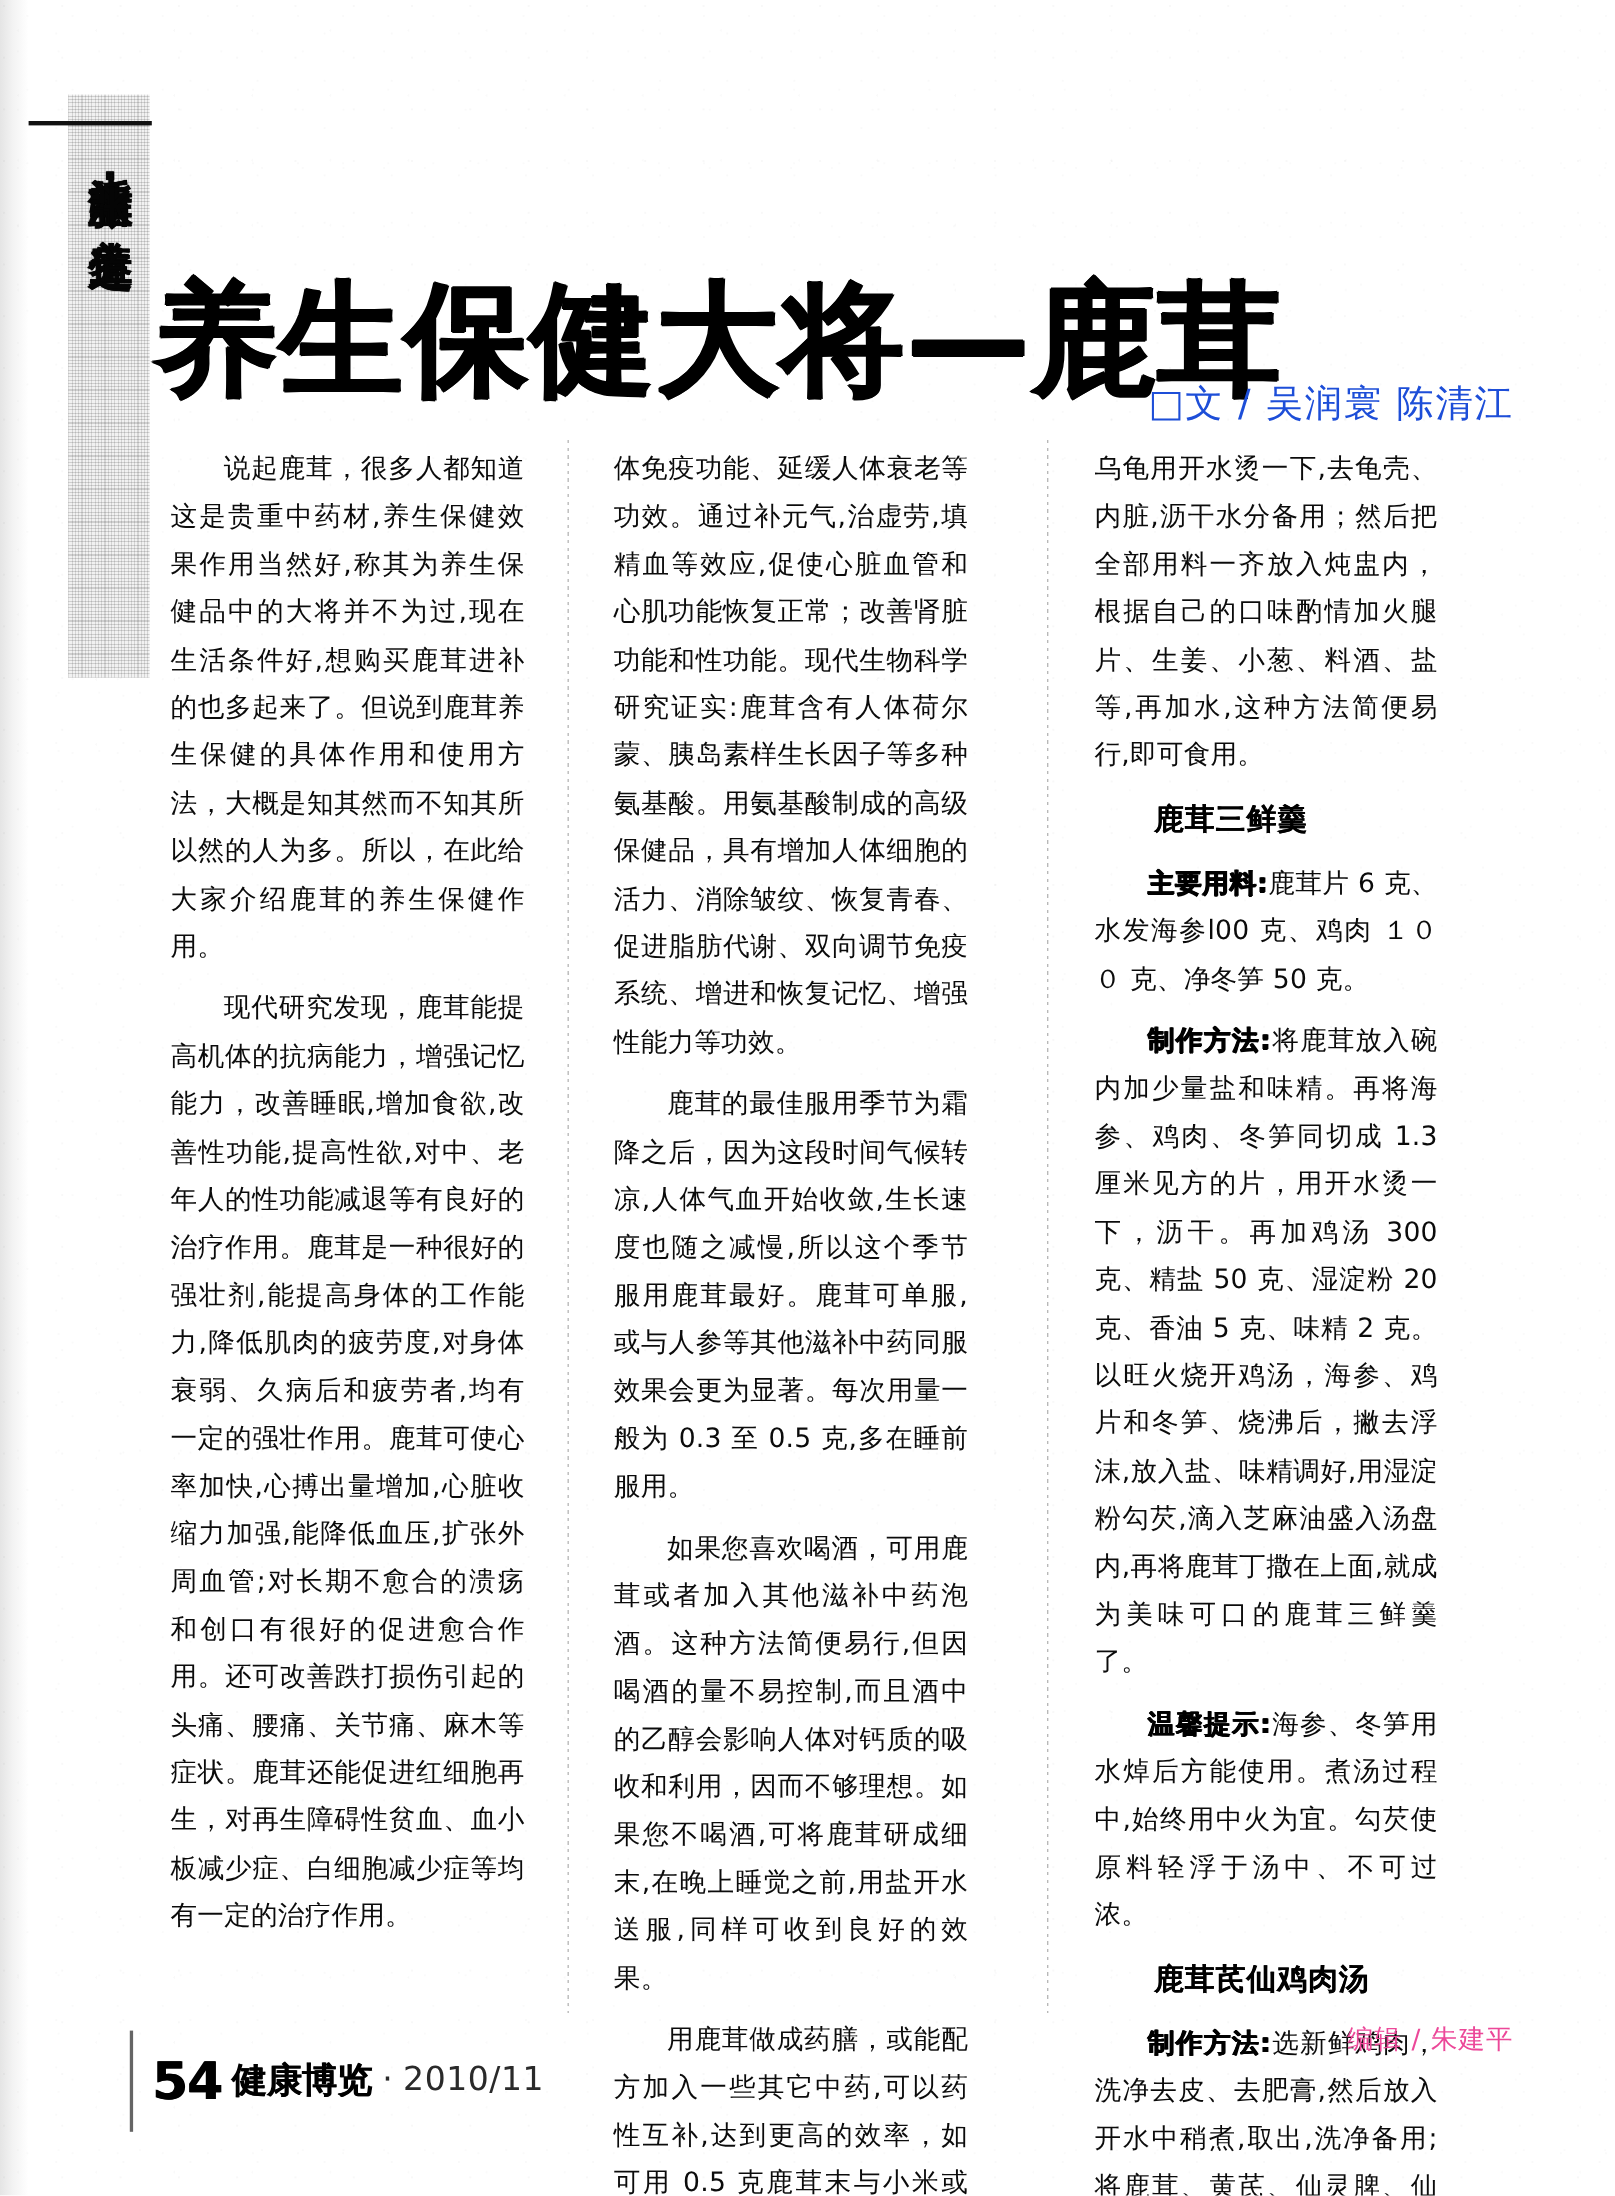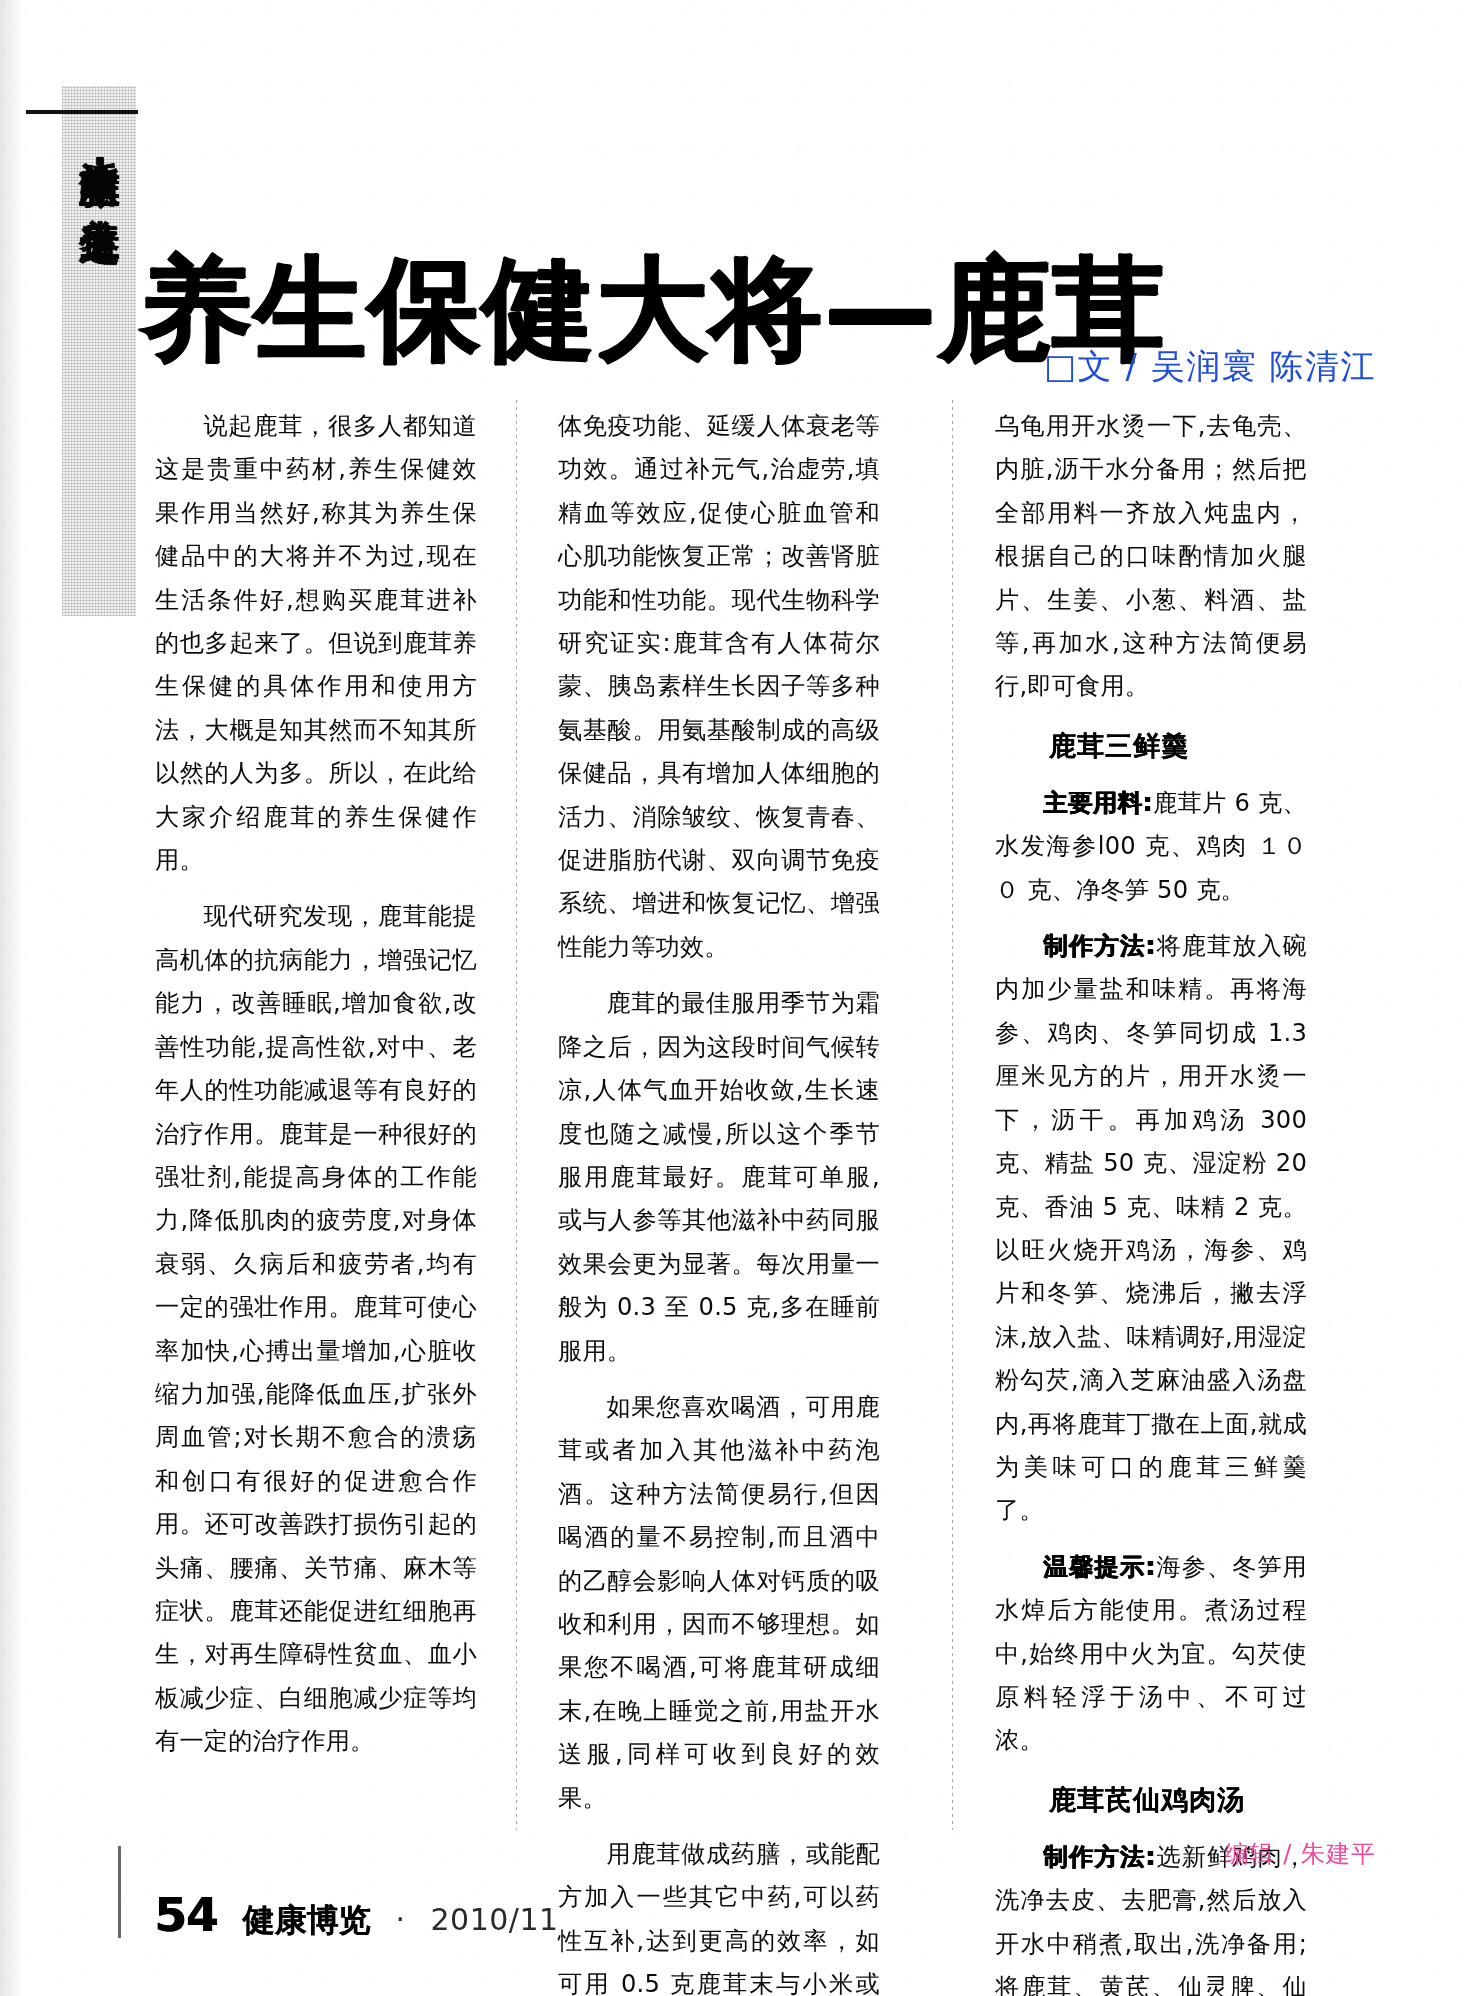"54" #footer { align-items: flex-end -> center; gap: 25px -> 9px }
